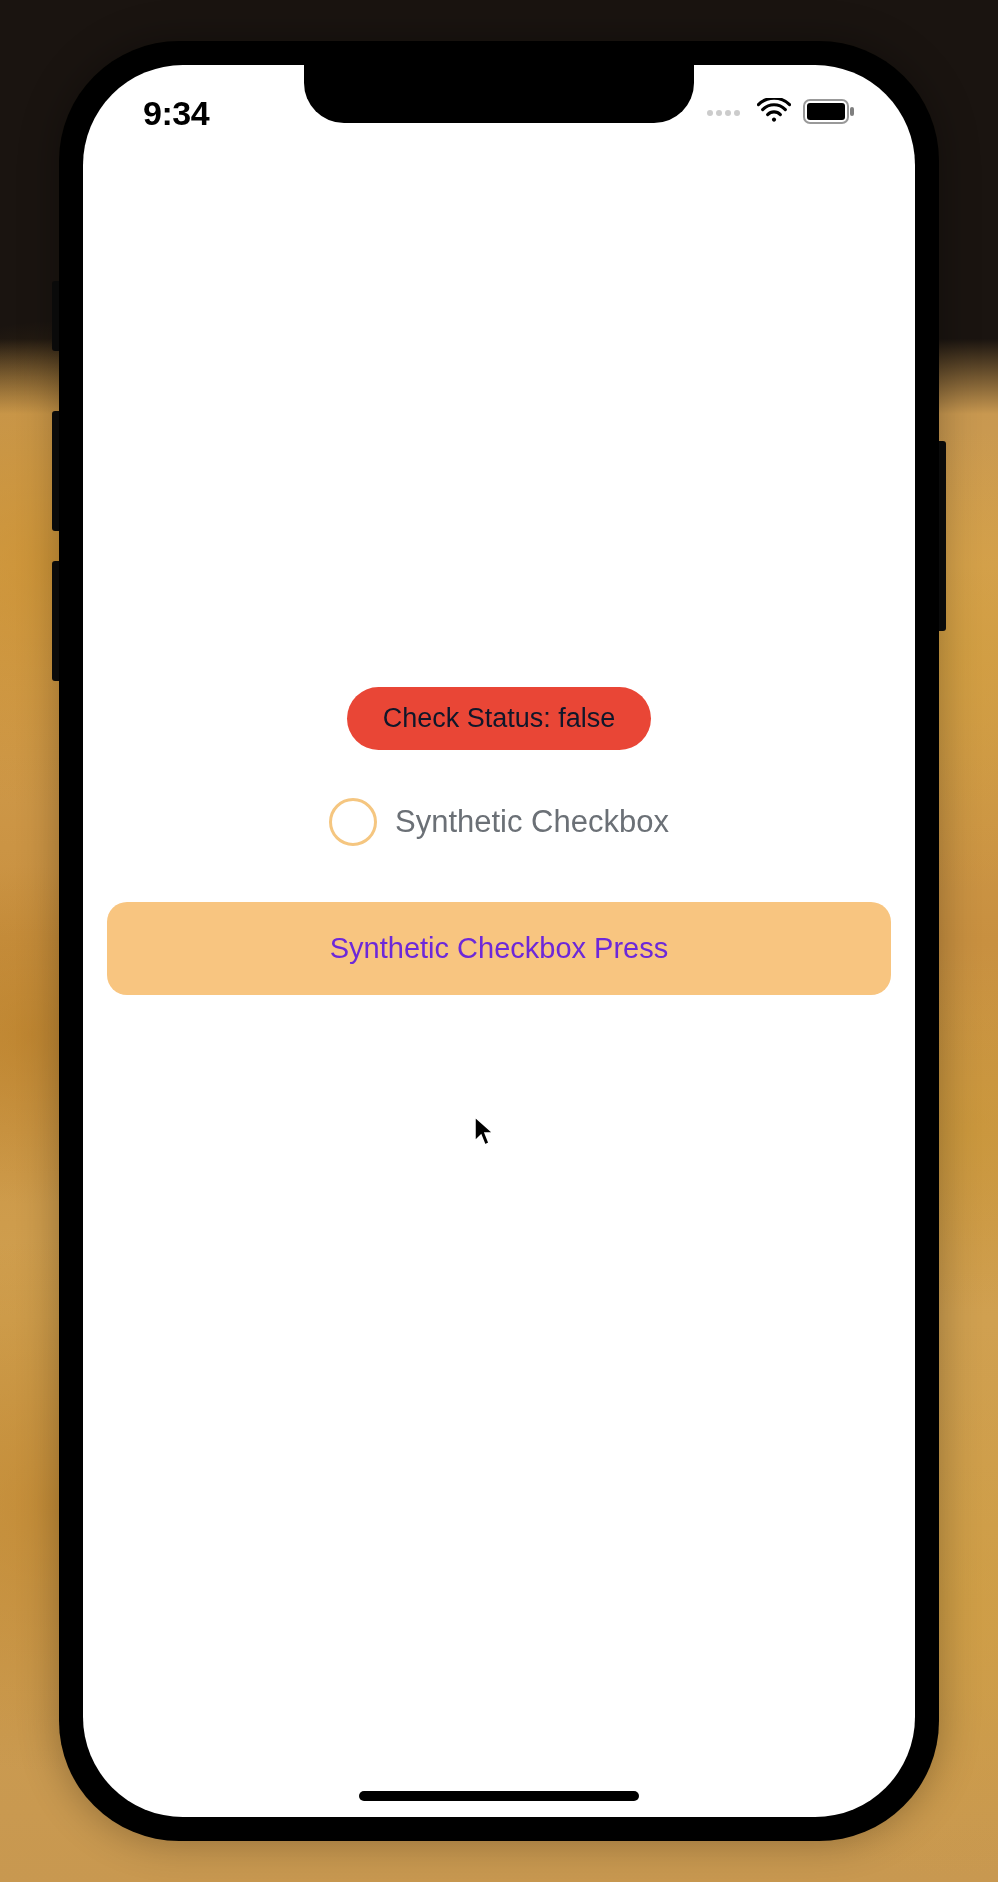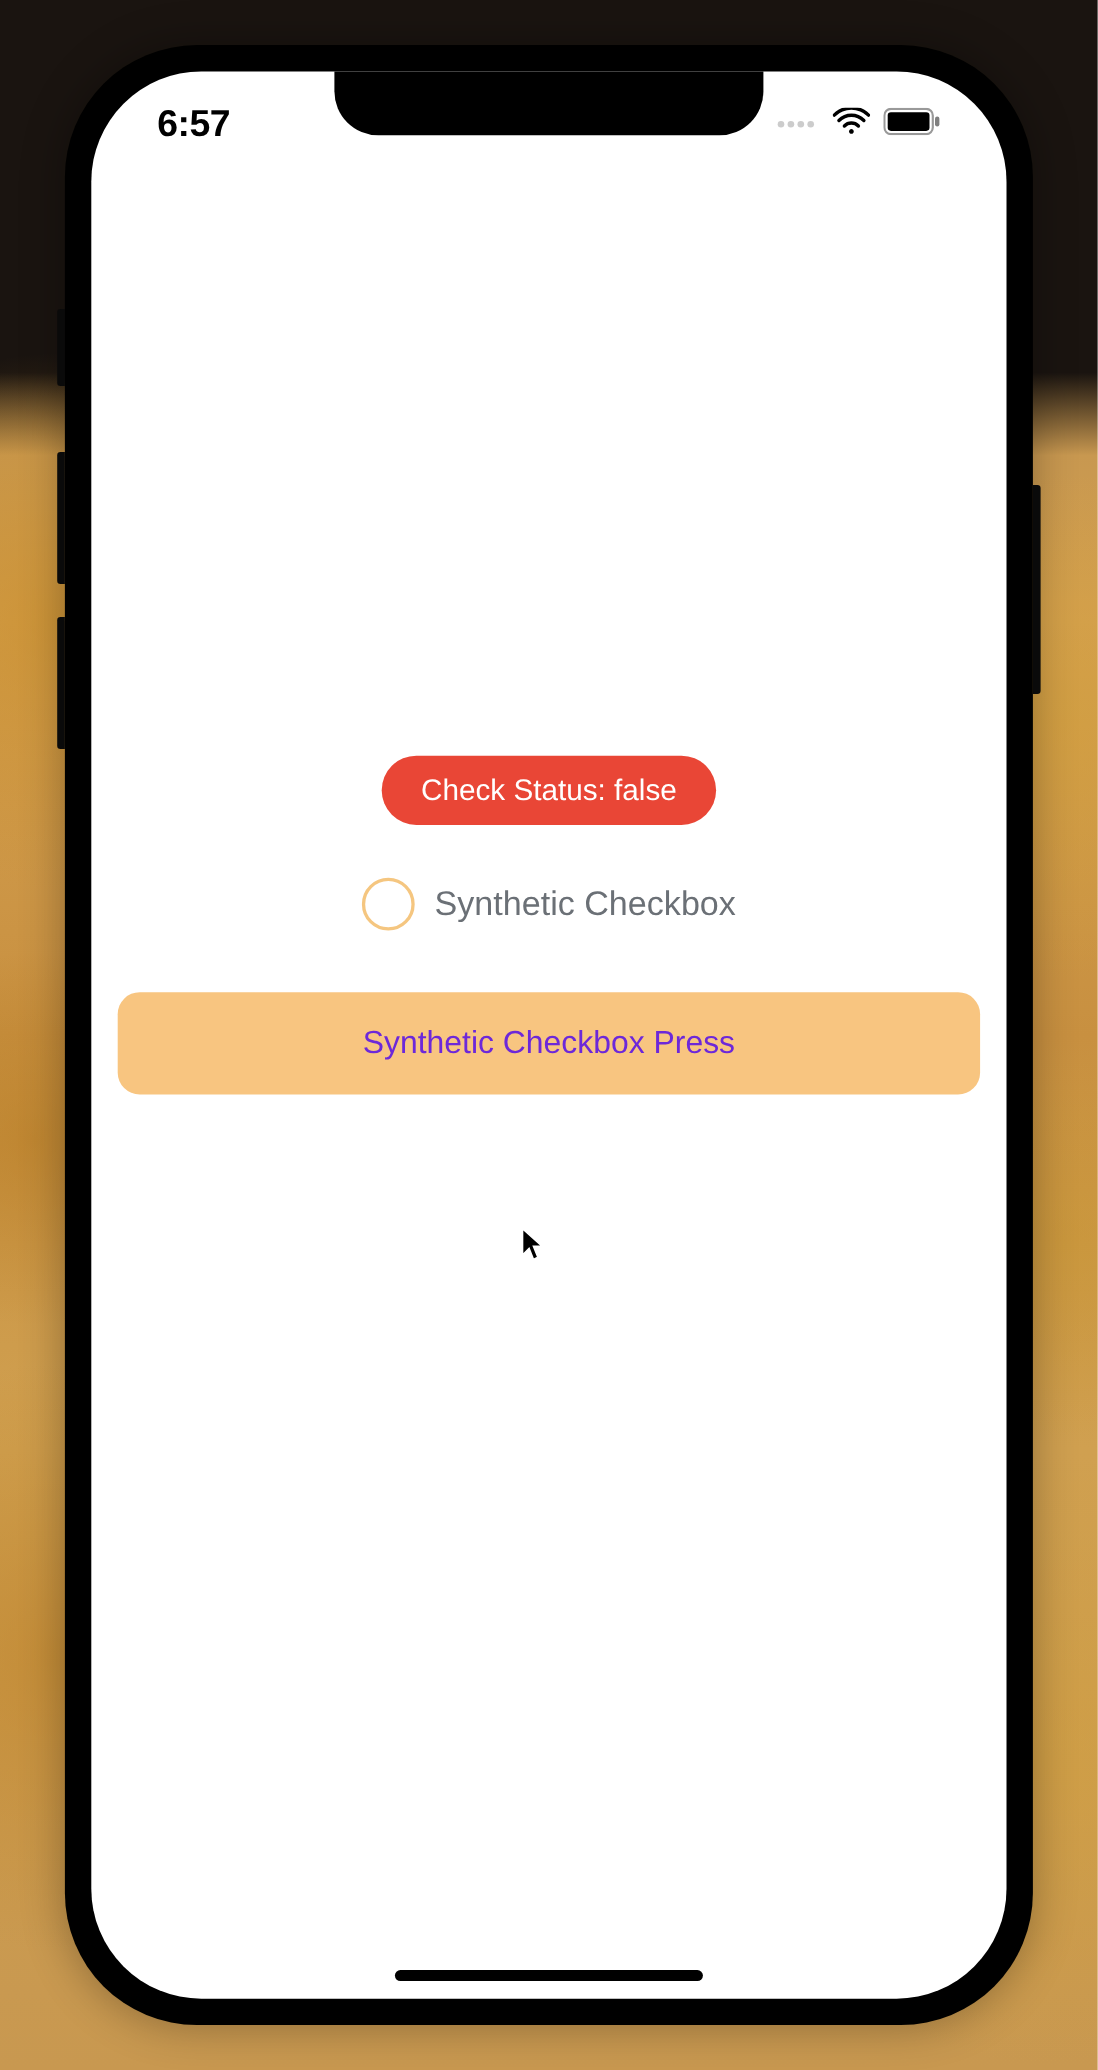"6:57" div.status-time { text: 6:57 -> 9:34 }
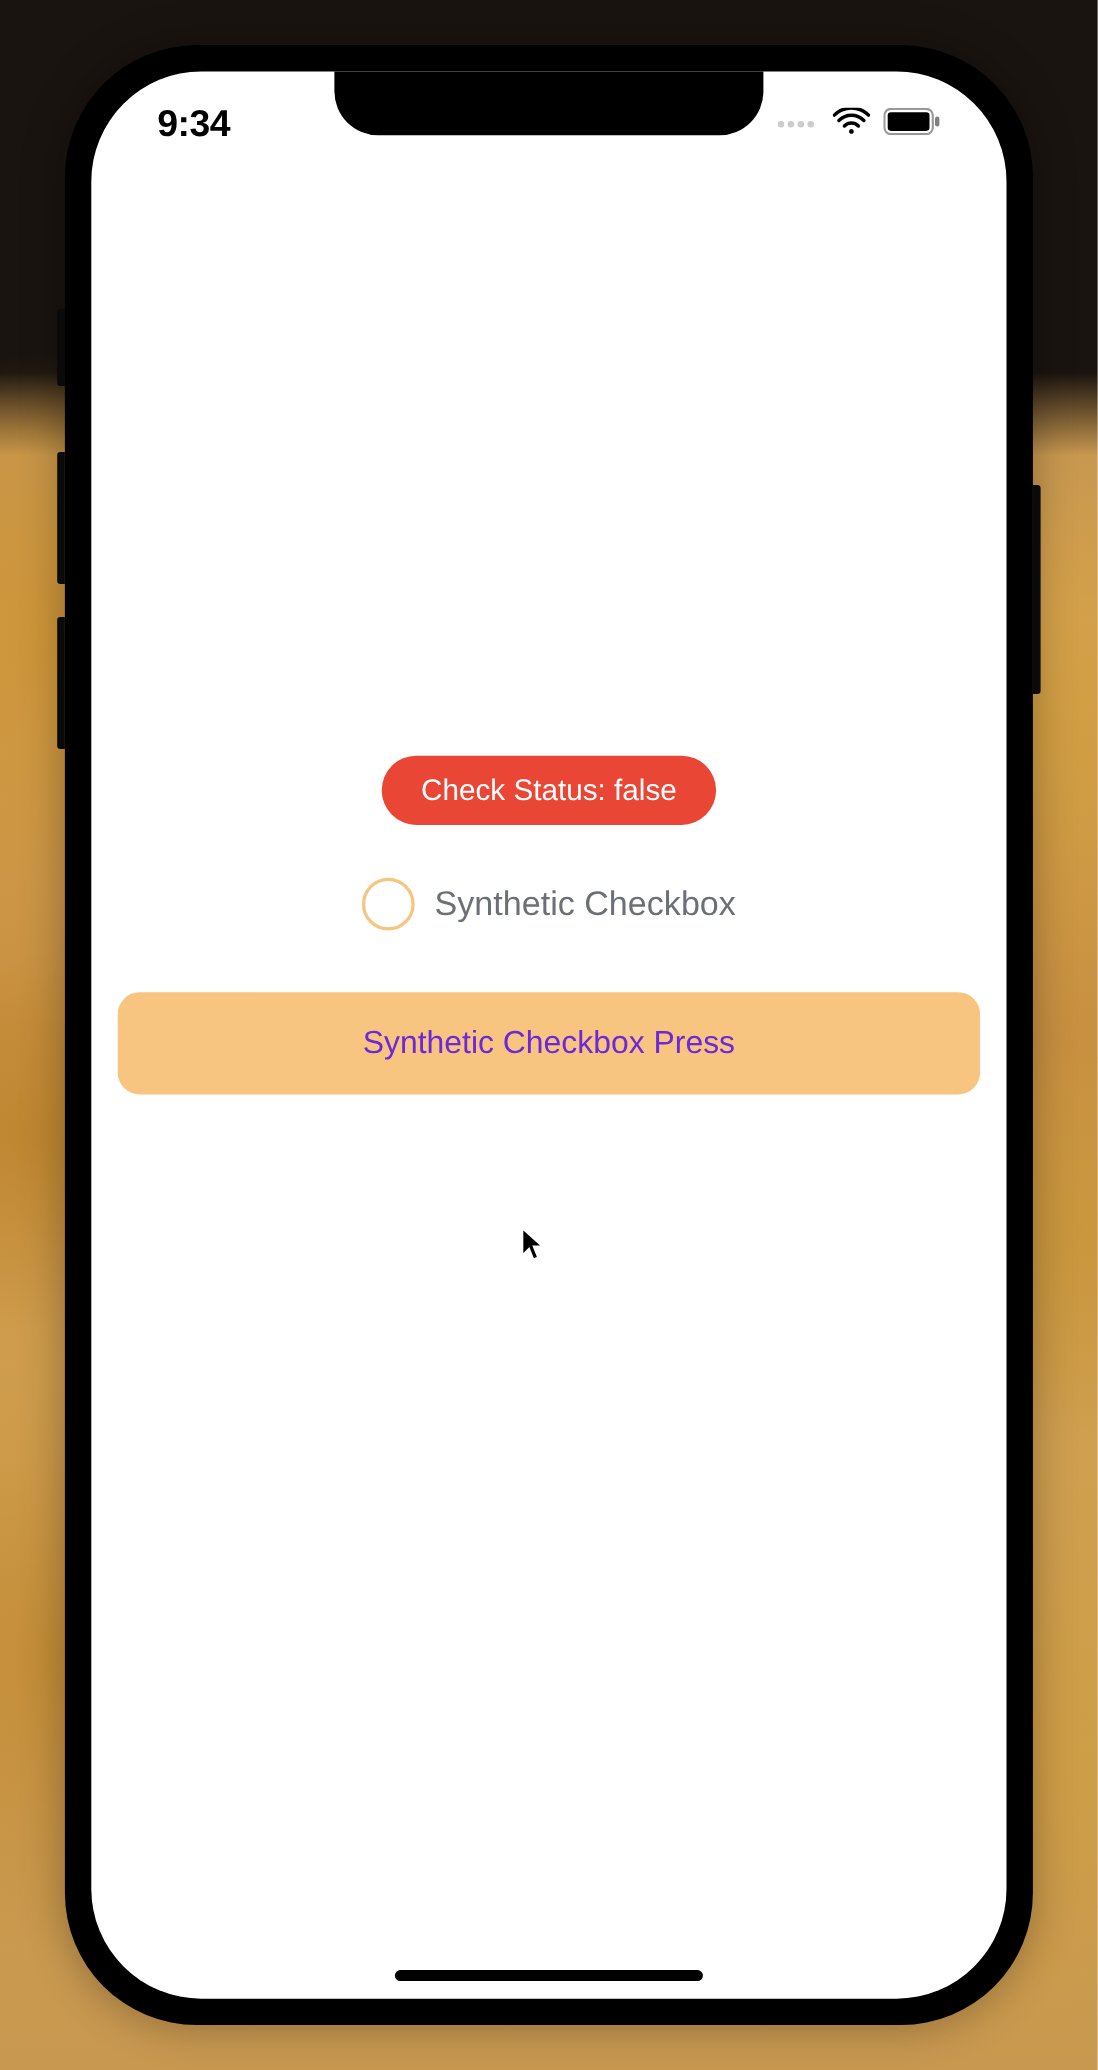"Check Status: false" .status-pill { color: #ffffff -> #0f172a }
